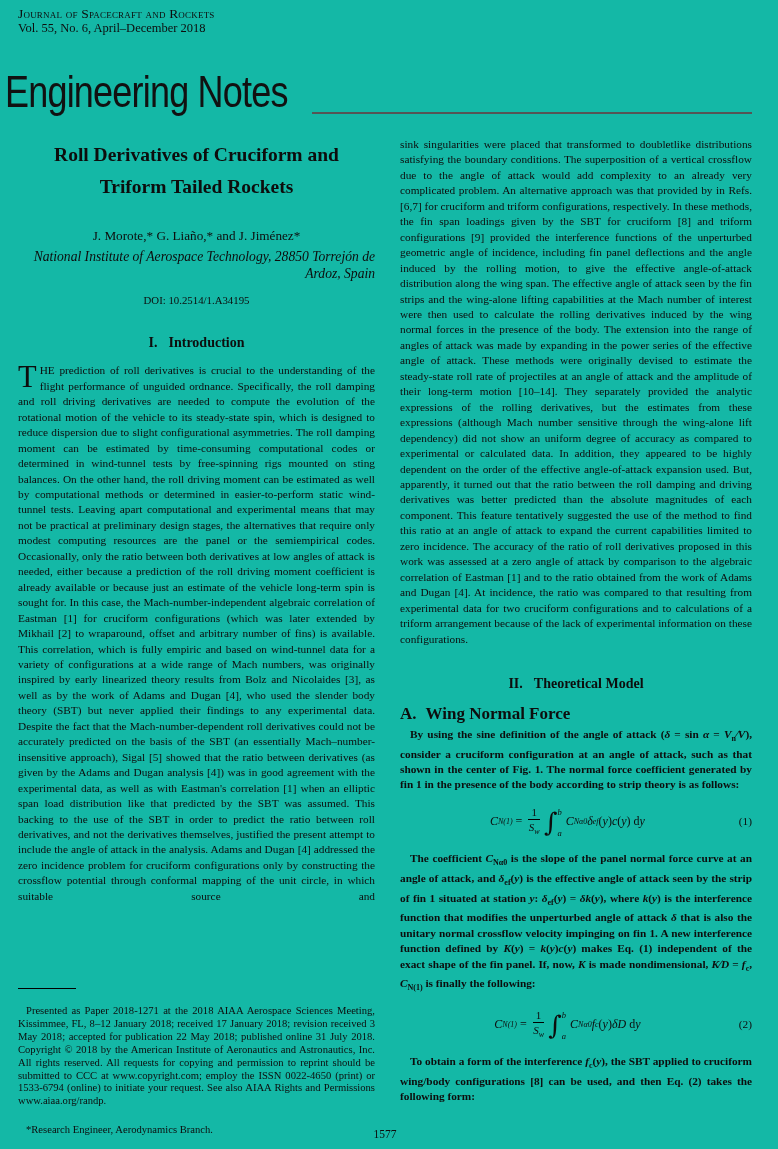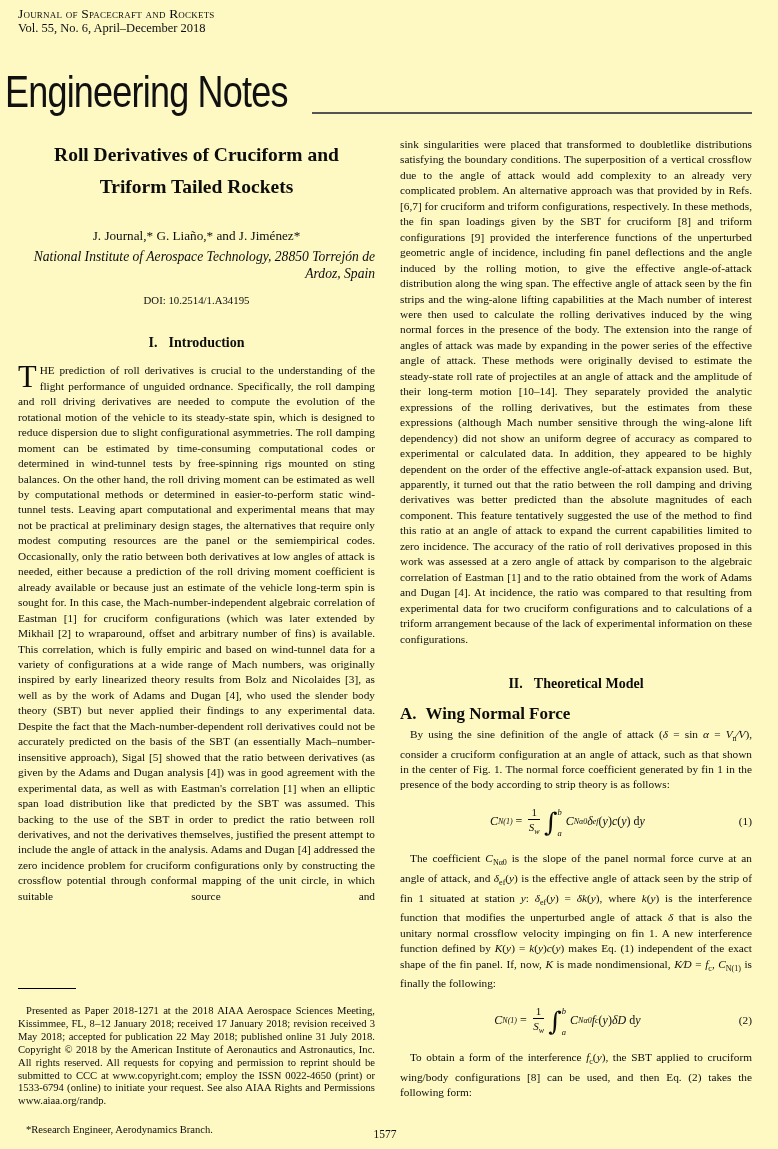"Journal of Spacecraft and Rockets" .page { background: #fef9c3 -> #14b8a6 }
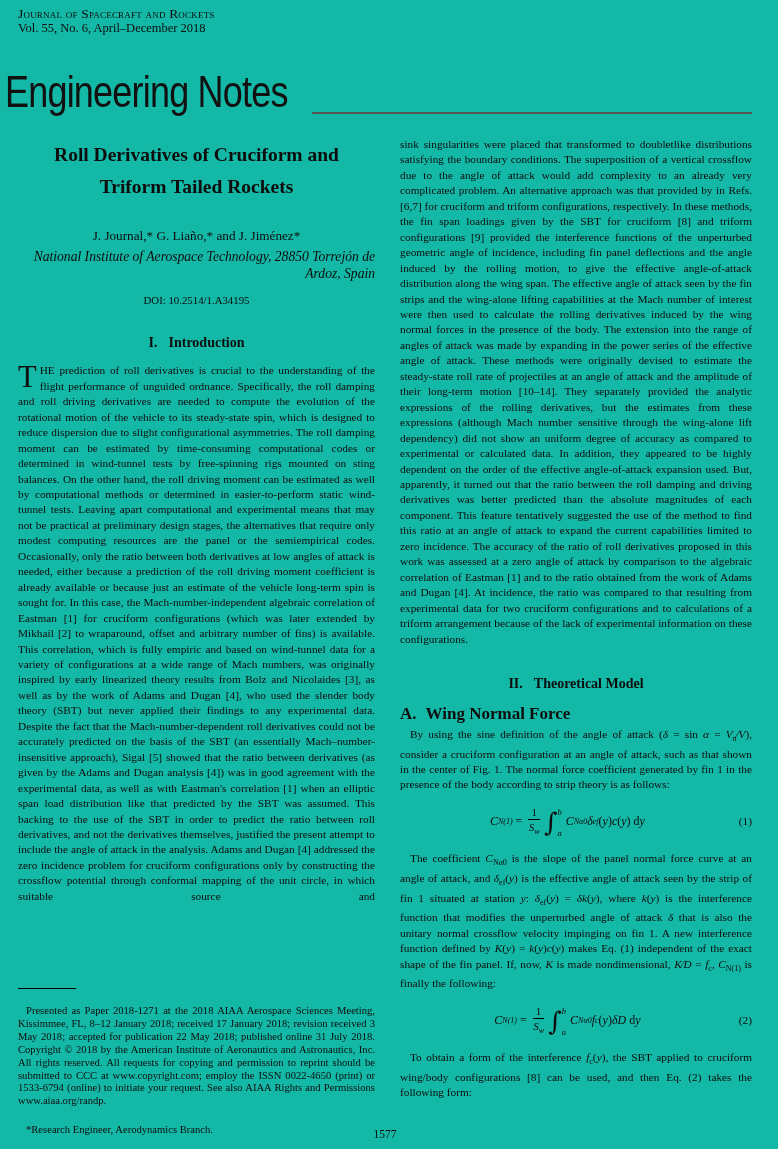"J. Journal,* G. Liaño,* and" div.authors { text: Journal -> Morote }
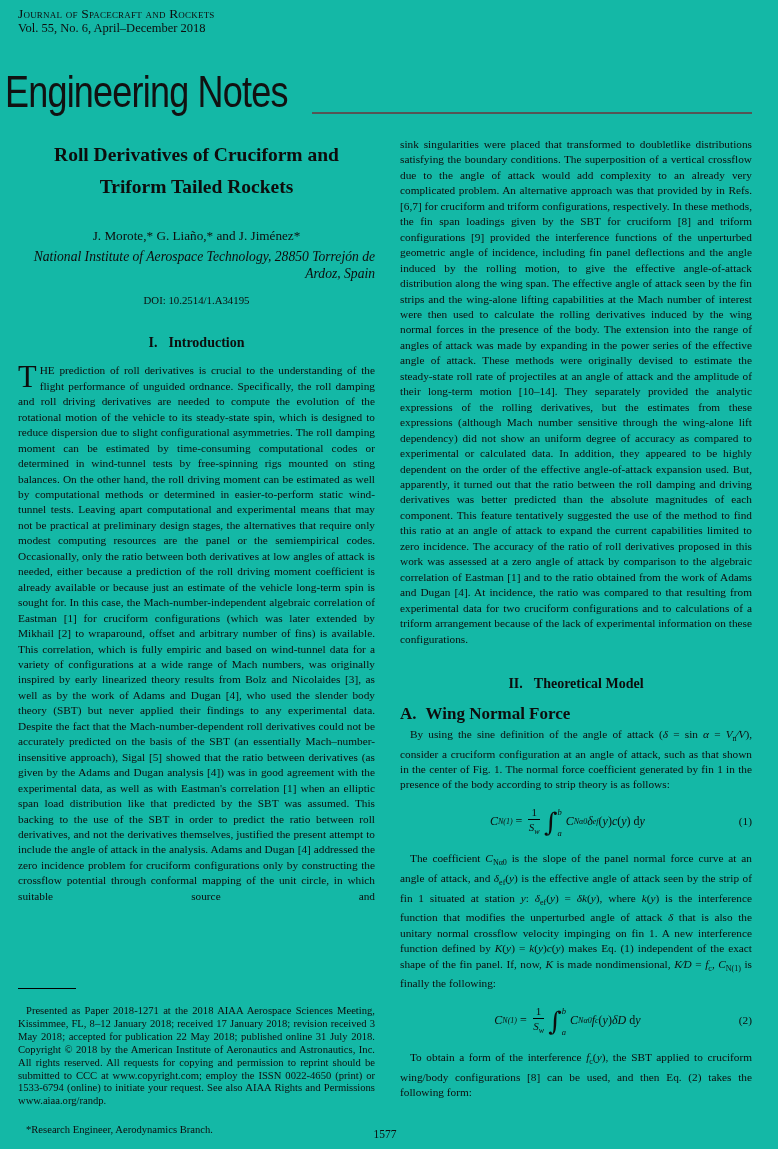"By using the sine definition" .indent { font-weight: none -> bold }
